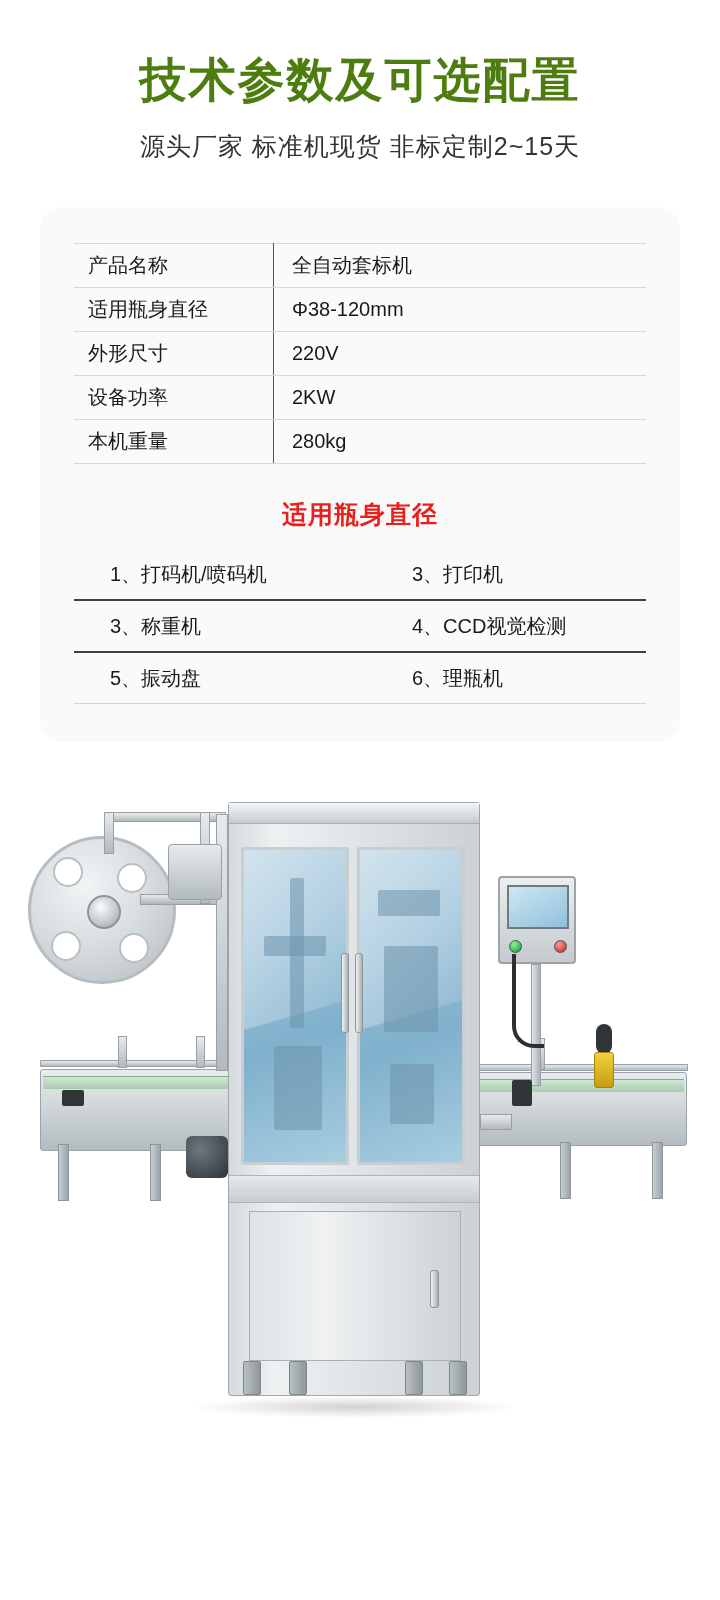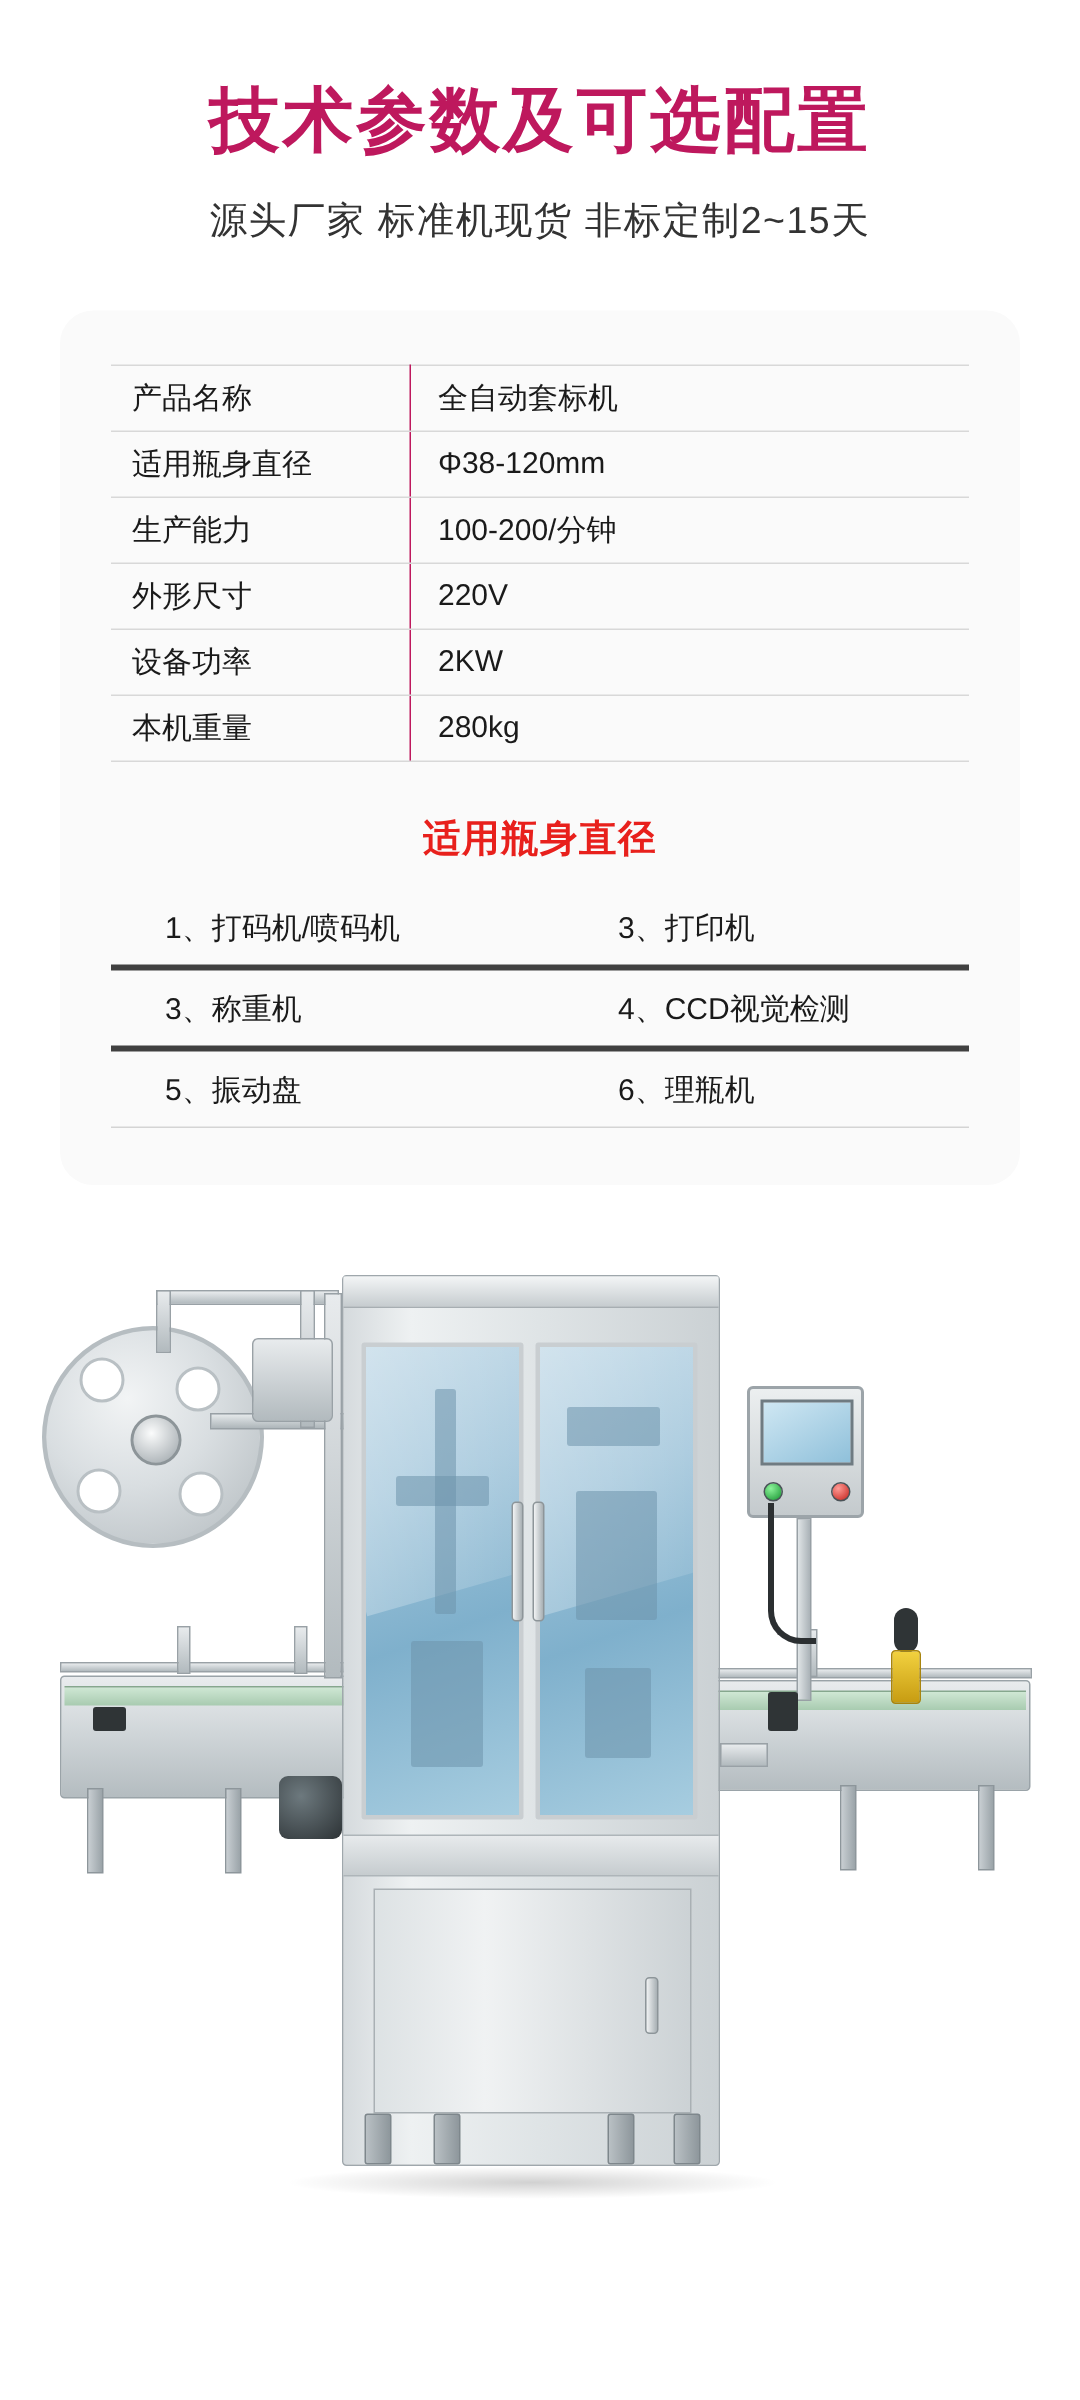"技术参数及可选配置" .main-title { color: #be185d -> #4d7c0f }
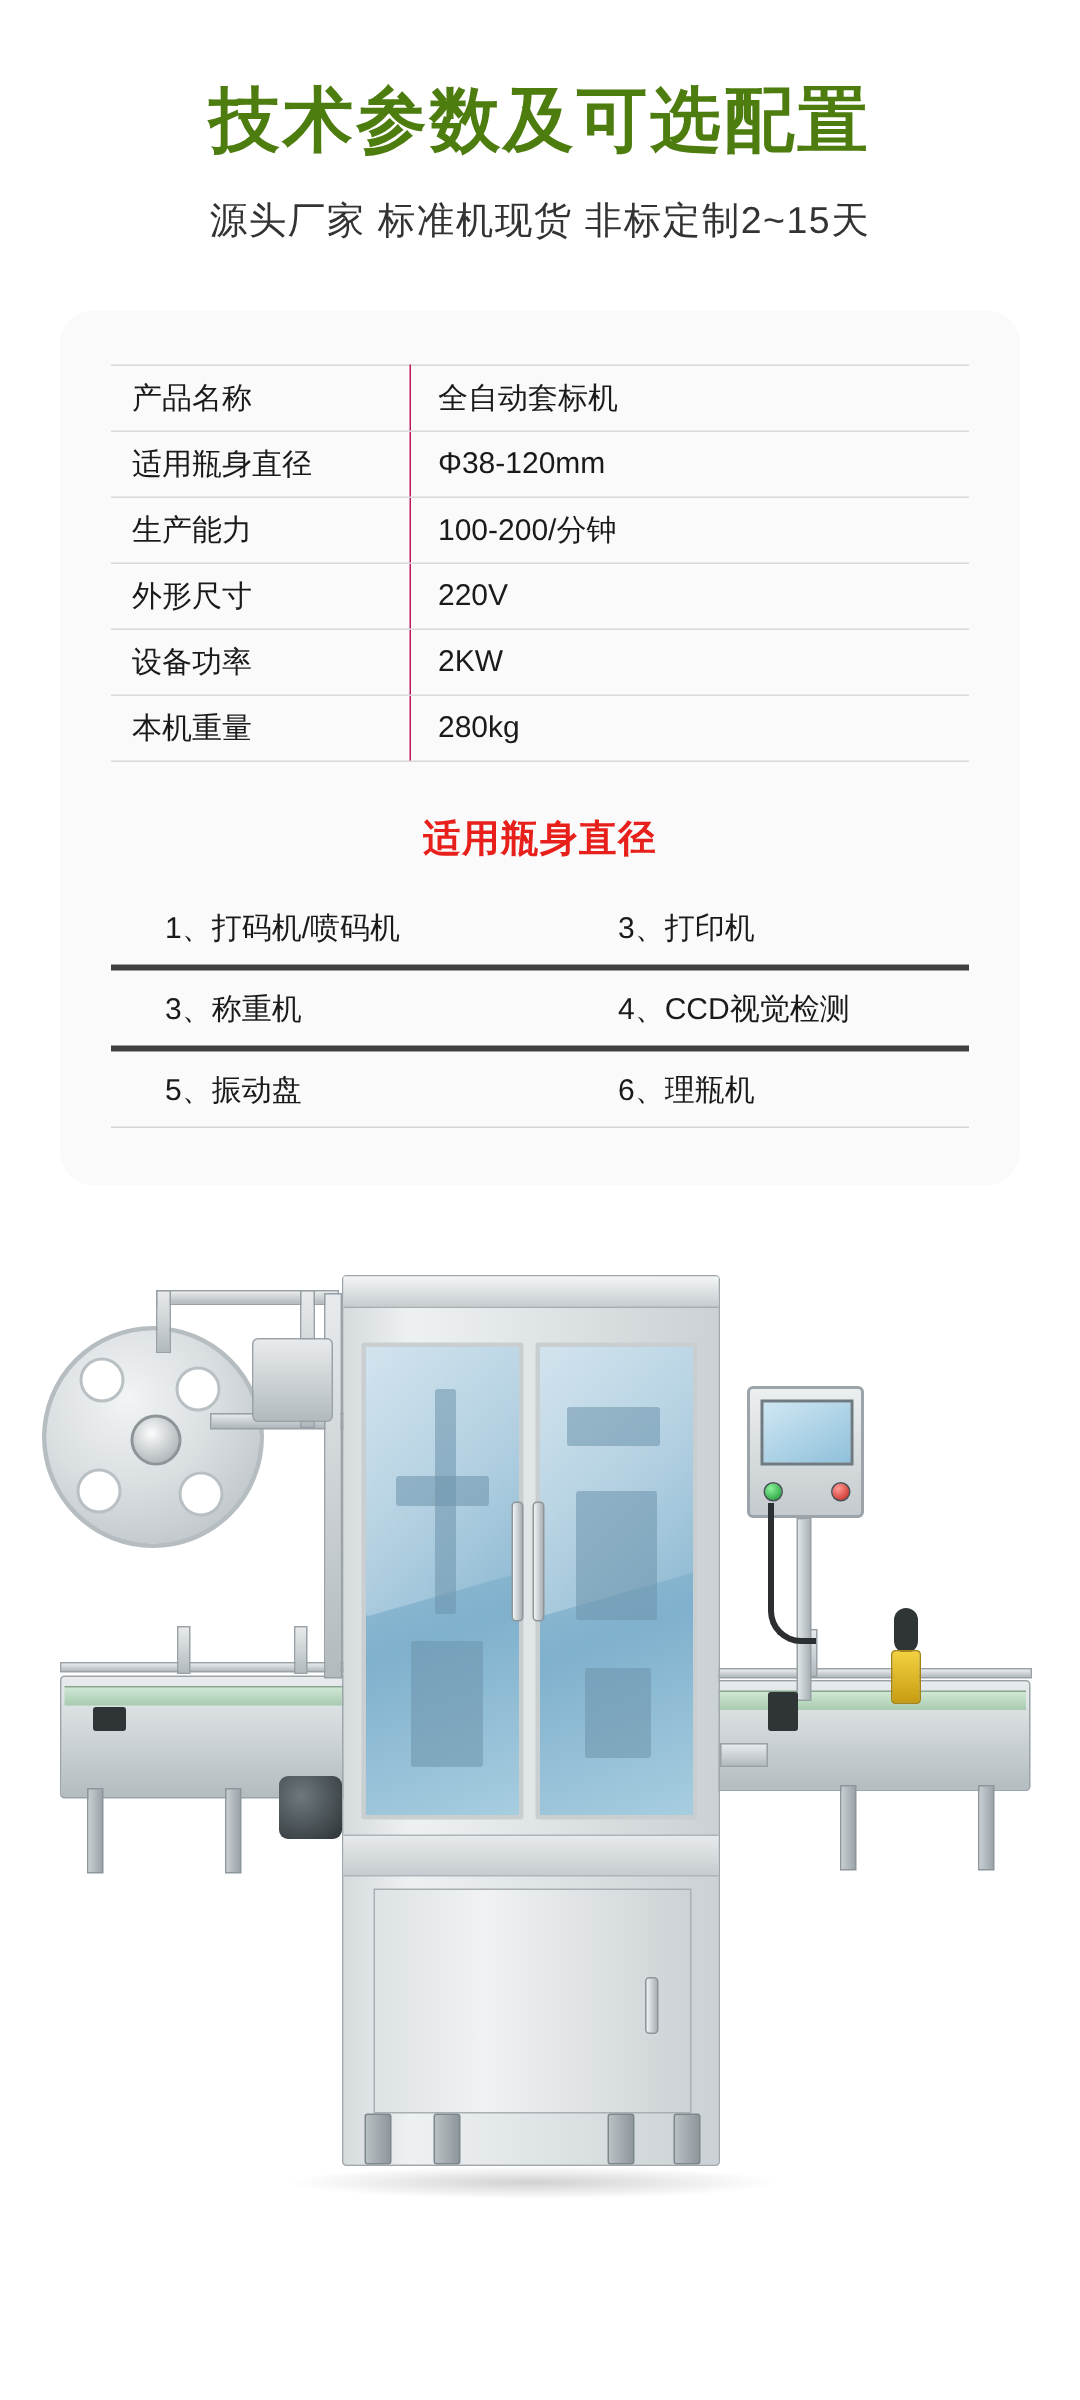"生产能力" tr { html: <tr> <td>生产能力</td> <td>100-200/分钟</td> </tr> -> none }
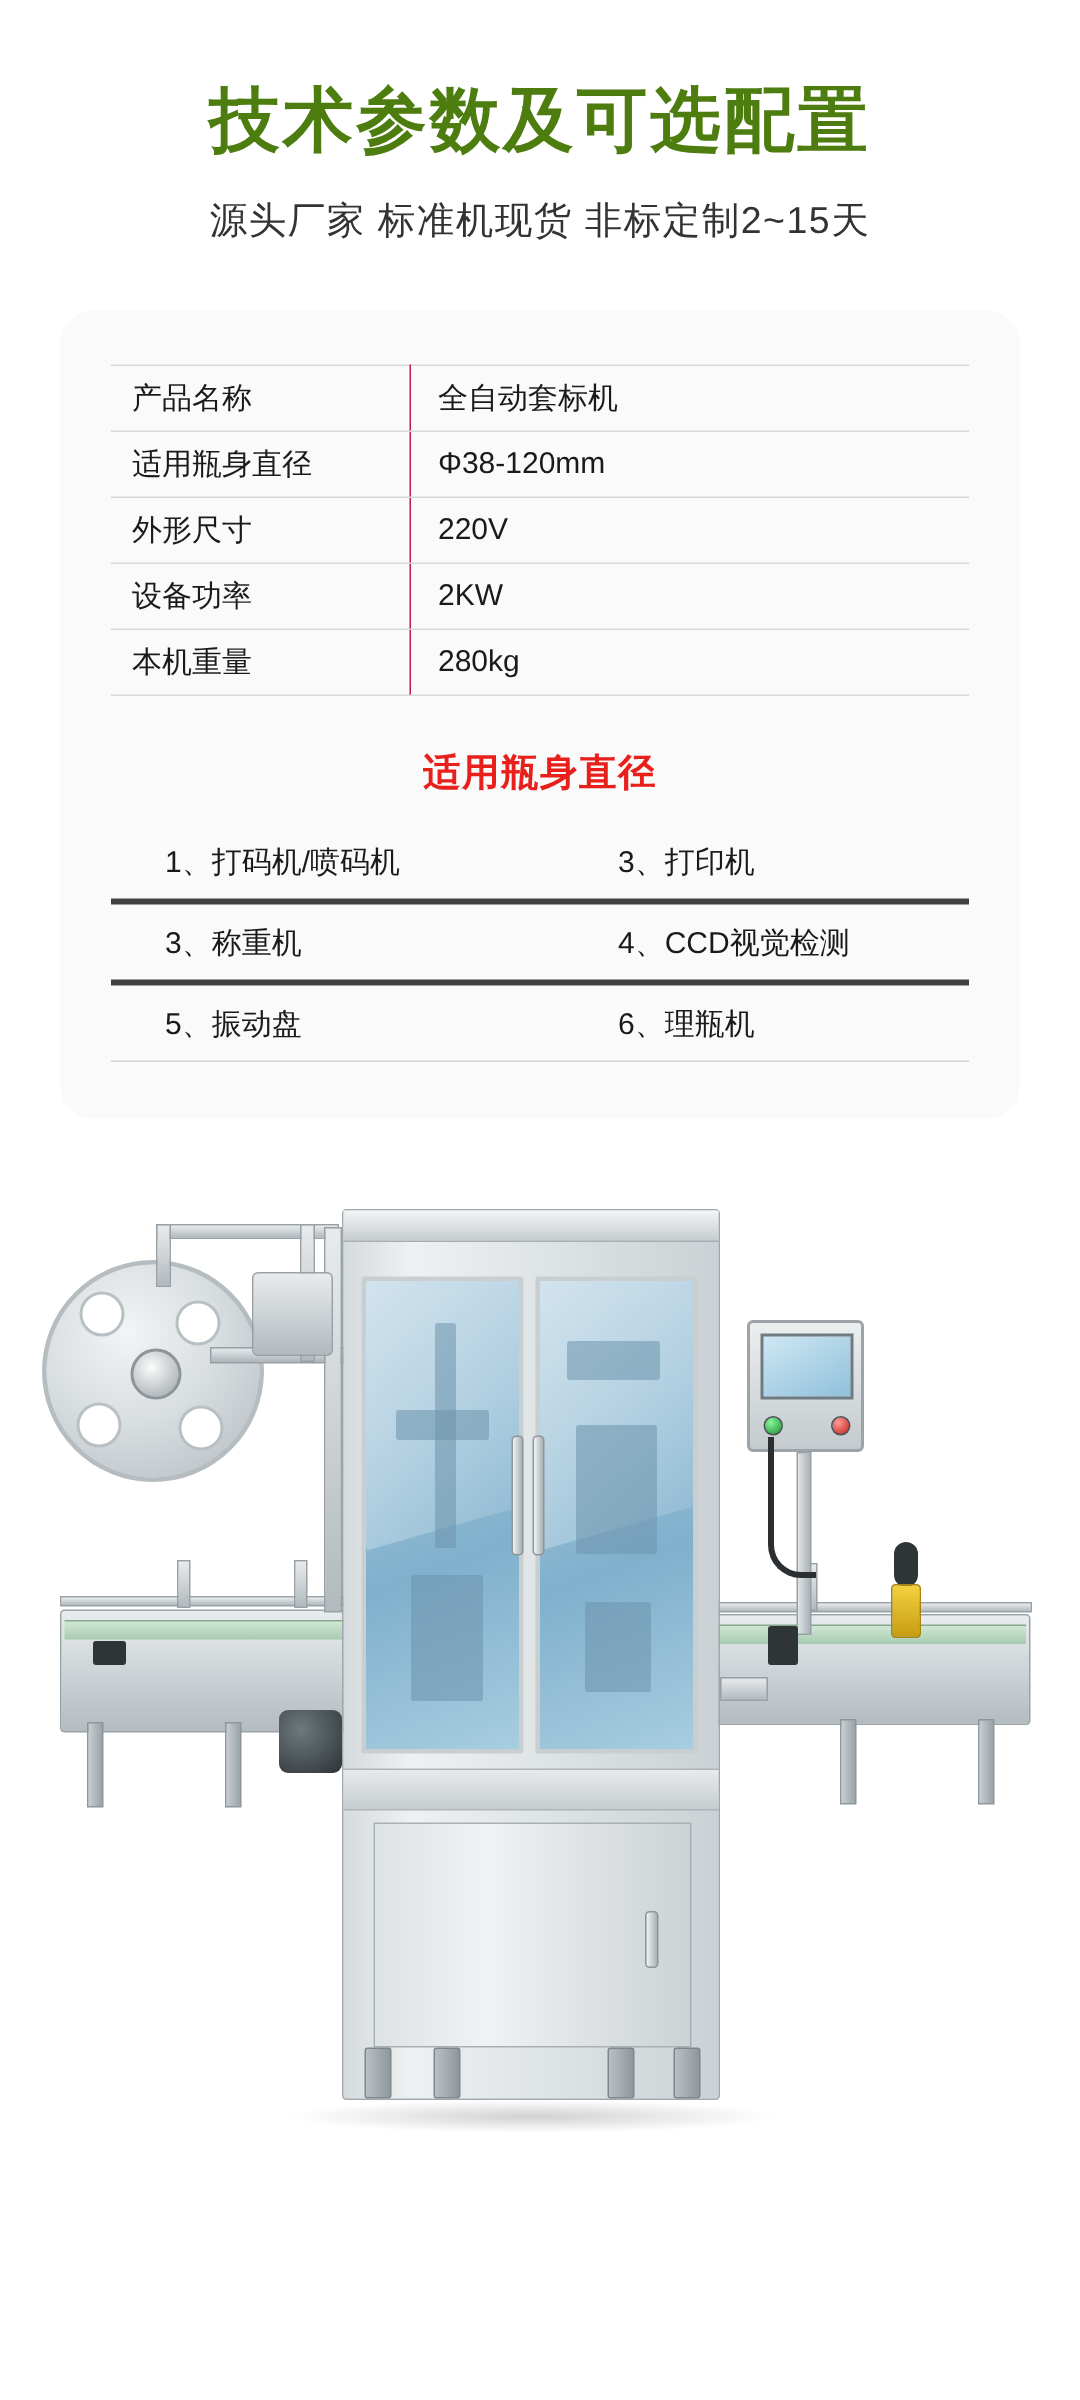"1、打码机/喷码机" table.options td { border-bottom: 4px solid #404040 -> 2px solid #404040 }
